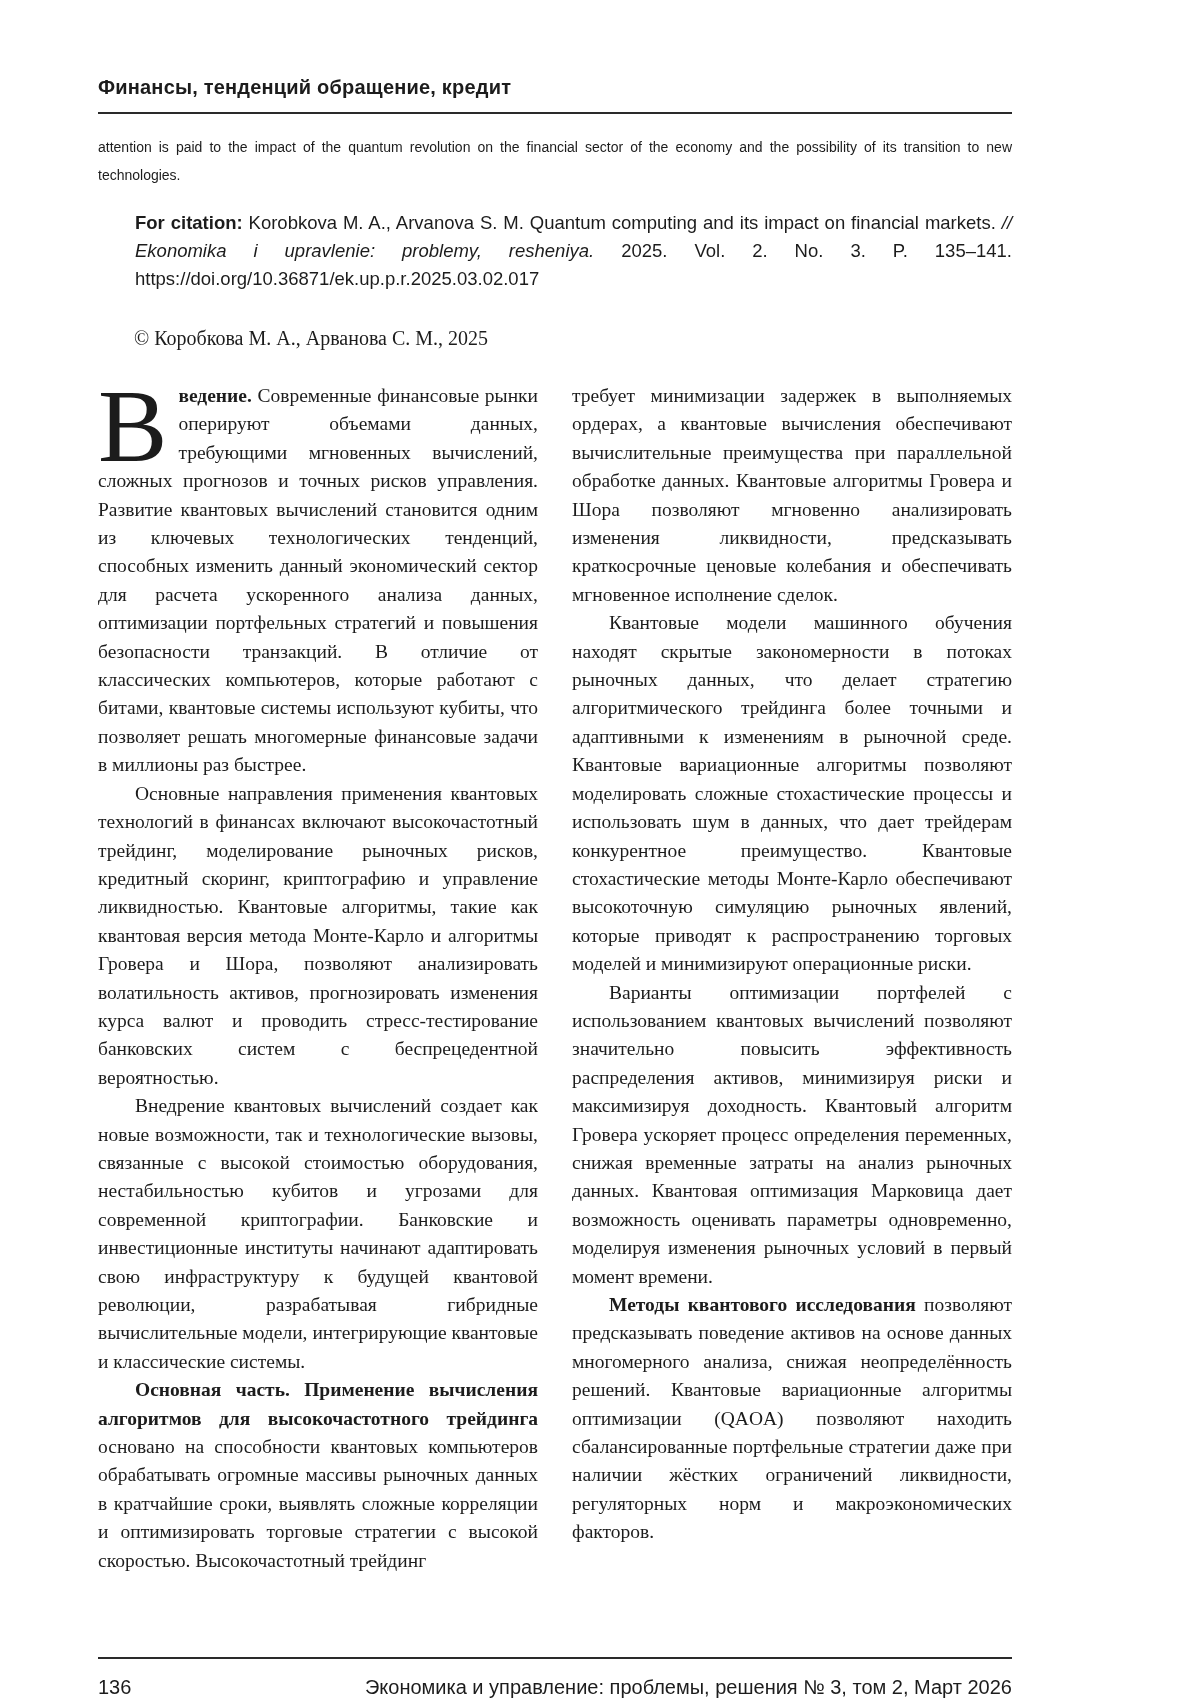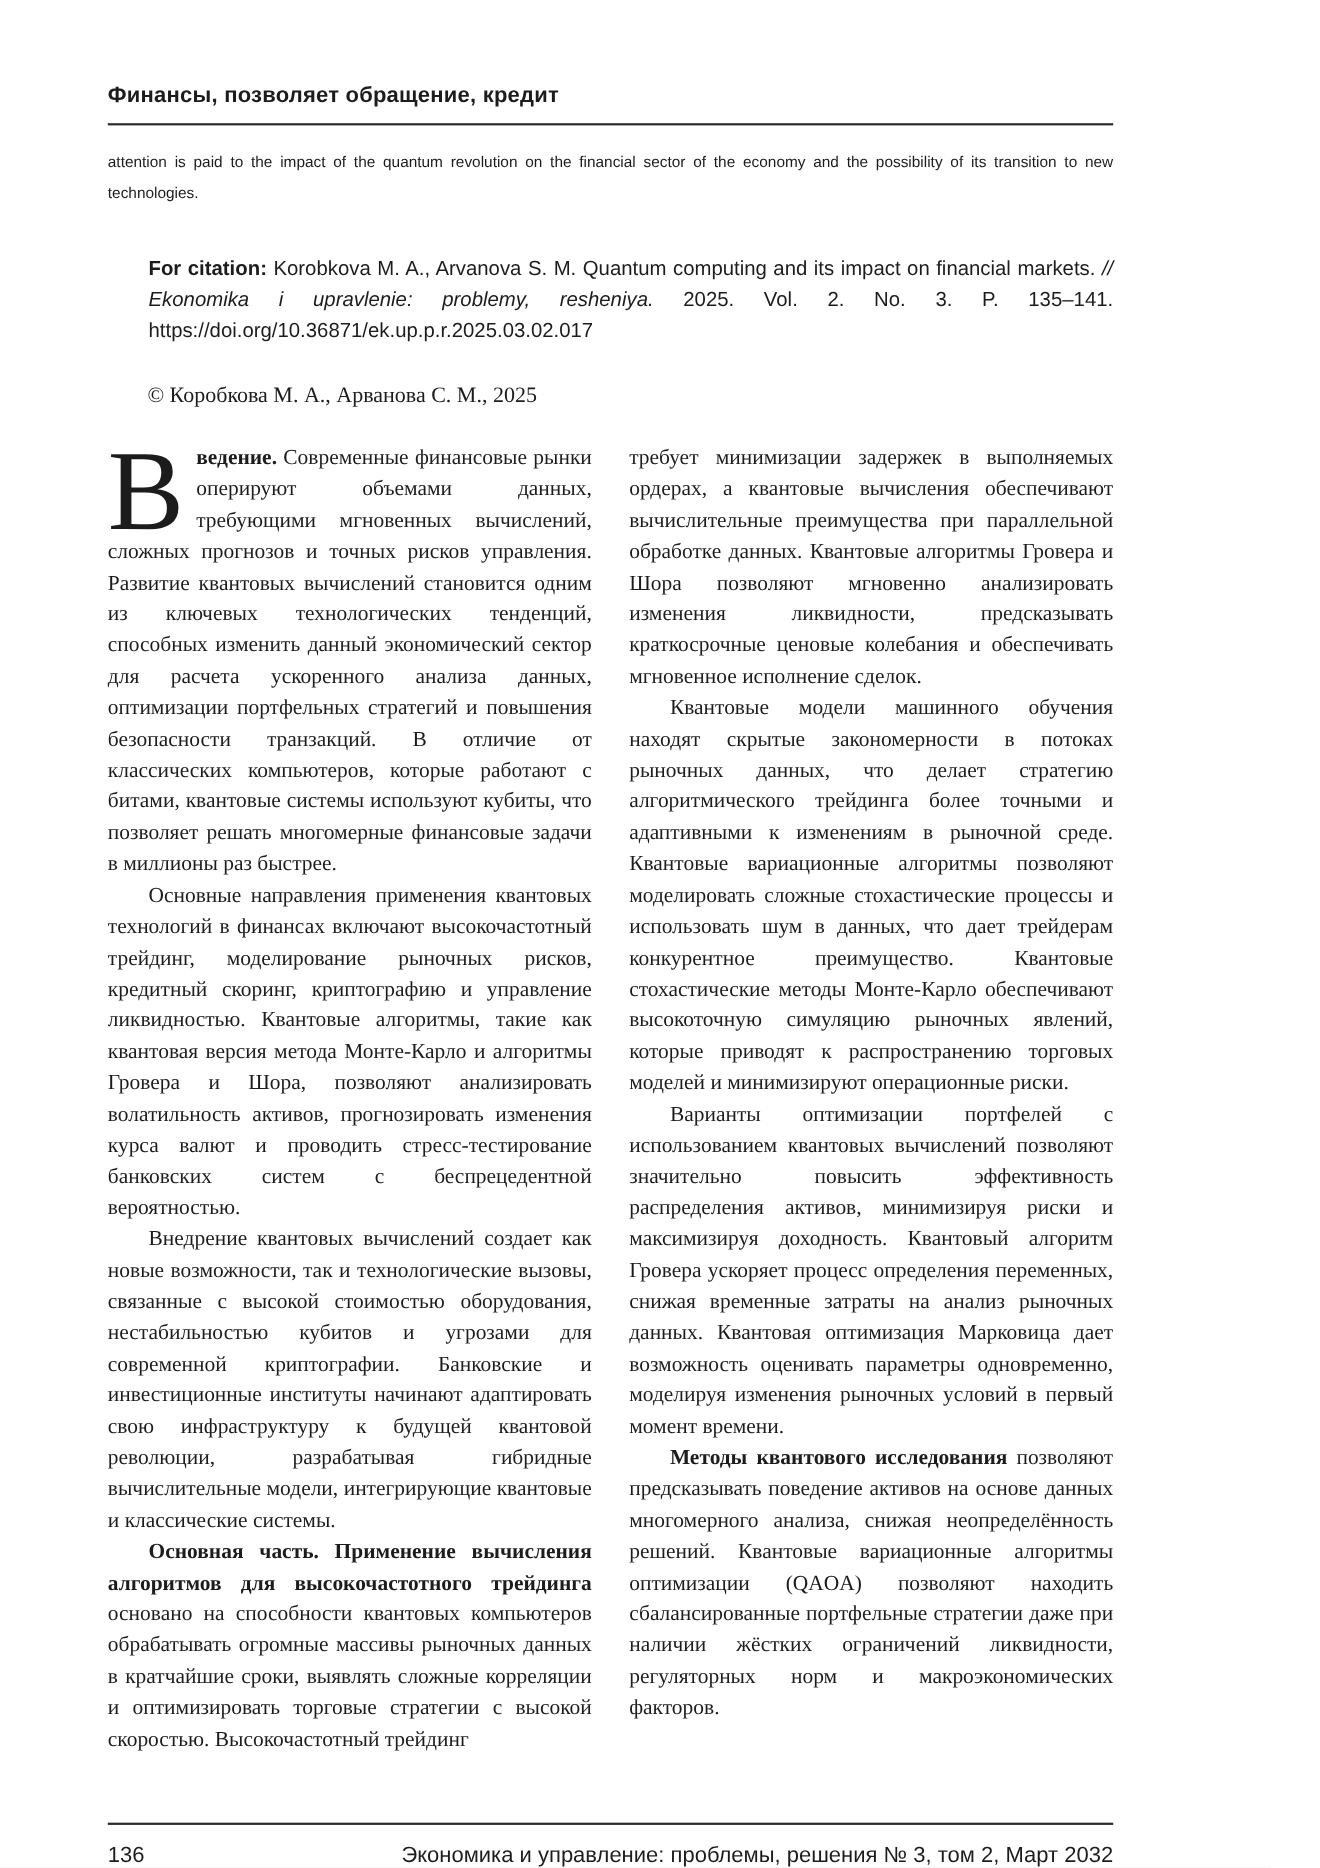"Финансы, позволяет обращение, кредит" span { text: позволяет -> тенденций }
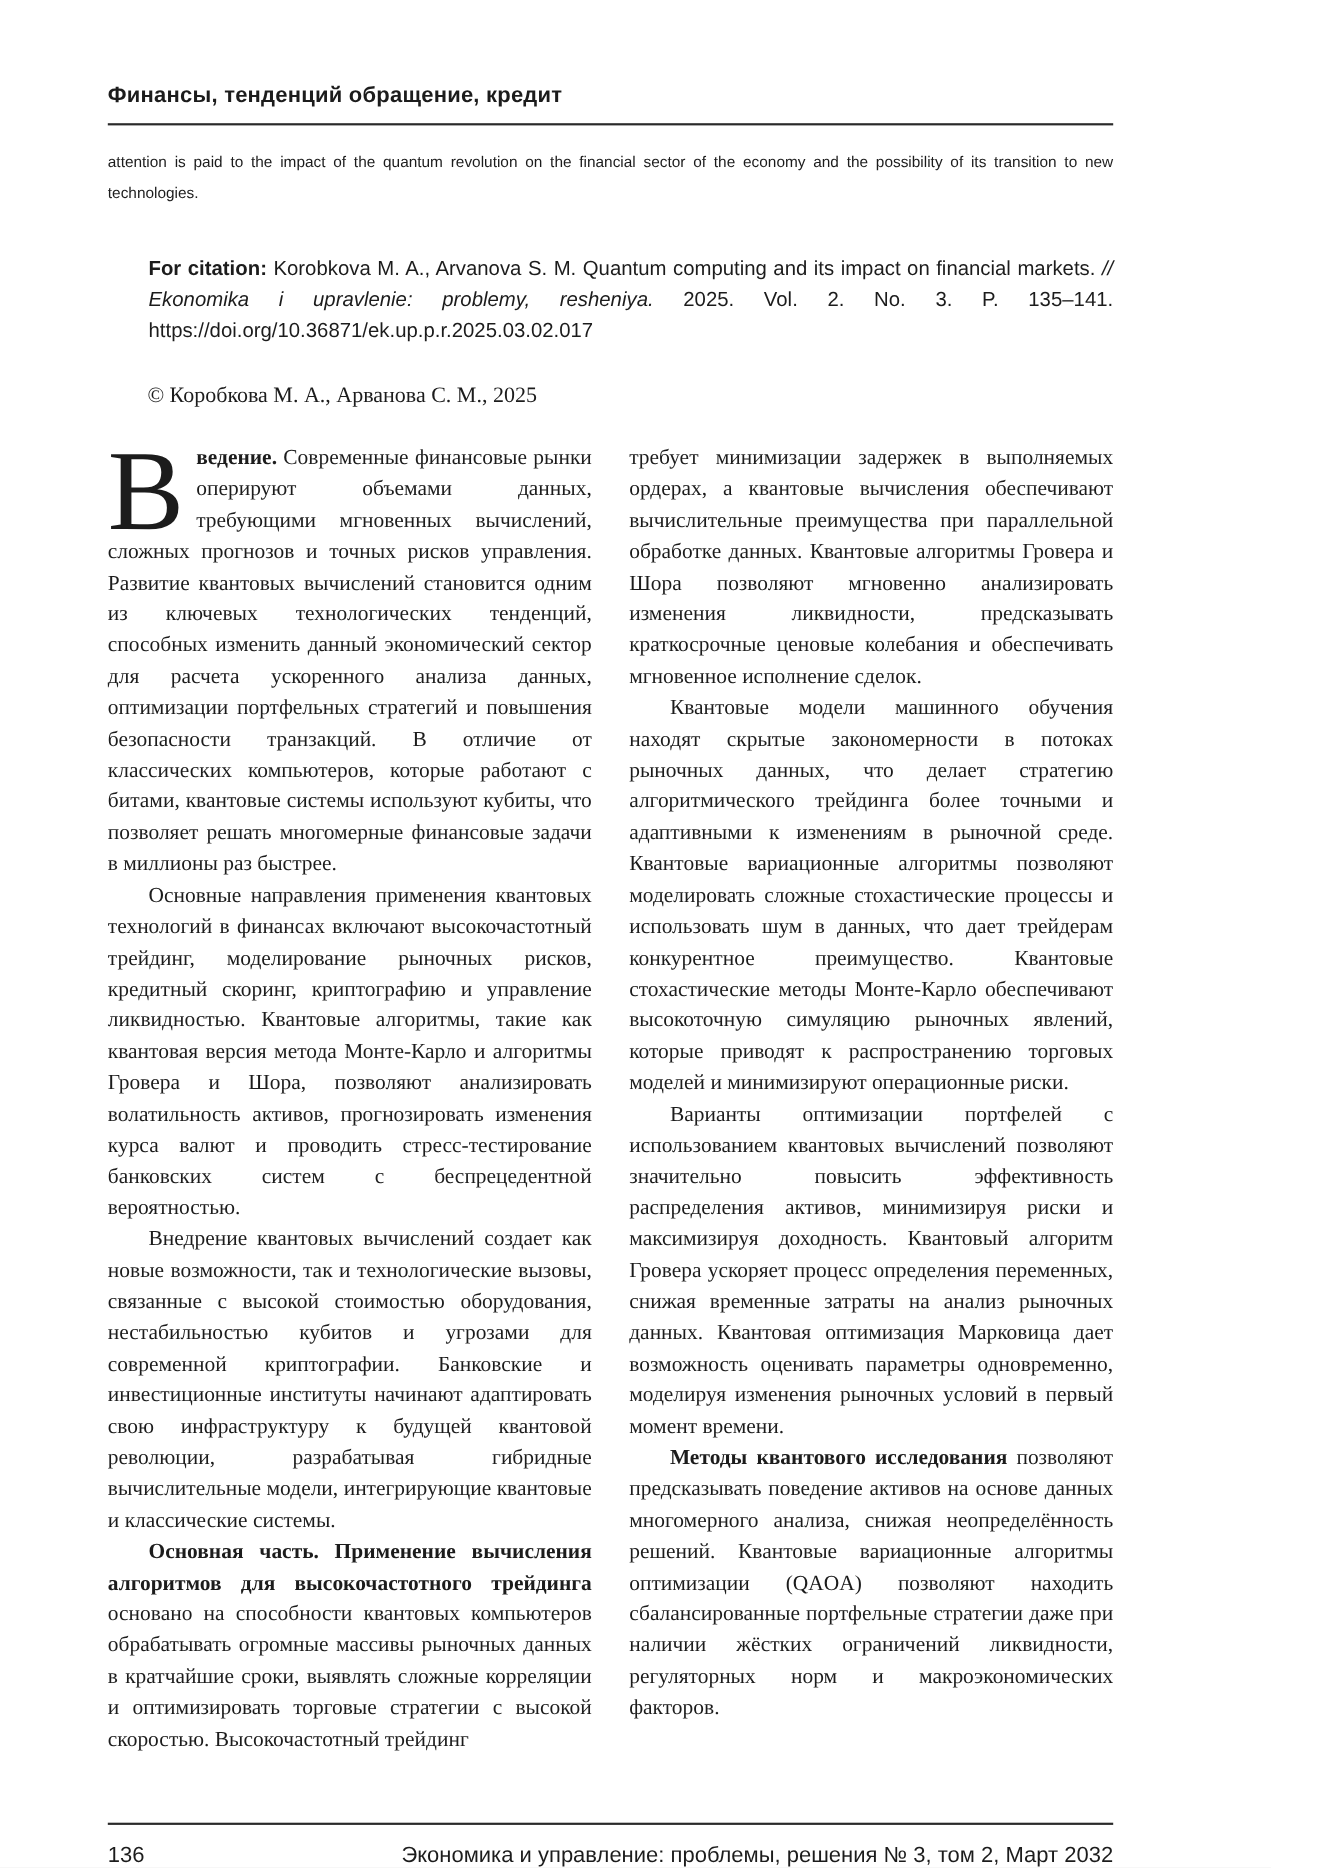"For citation: Korobkova M. A.," .citation { margin: 41px 0 0 37px -> 20px 0 0 37px }
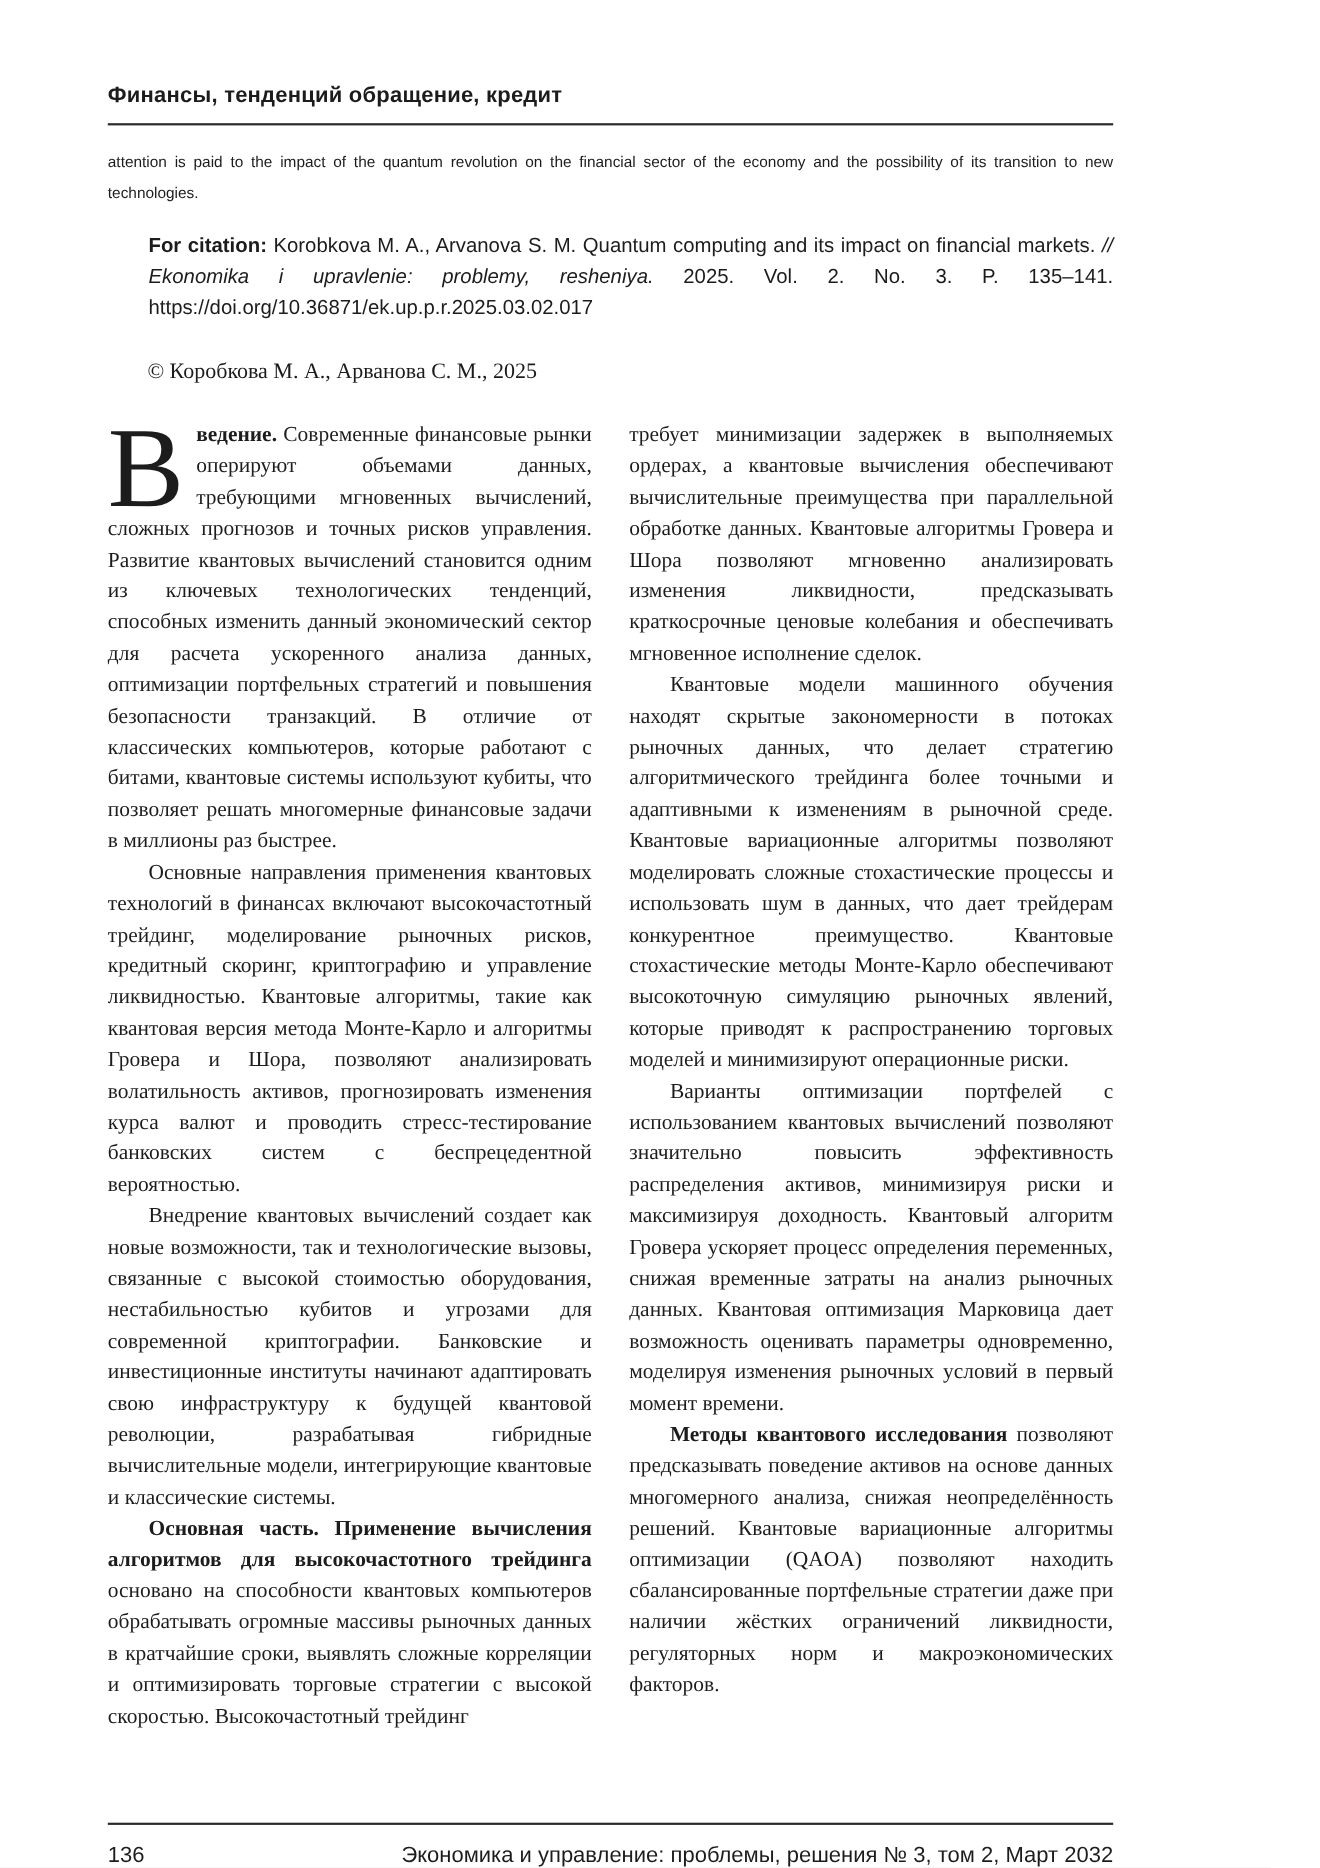"Экономика и управление: проблемы," span { text: 2032 -> 2026 }
